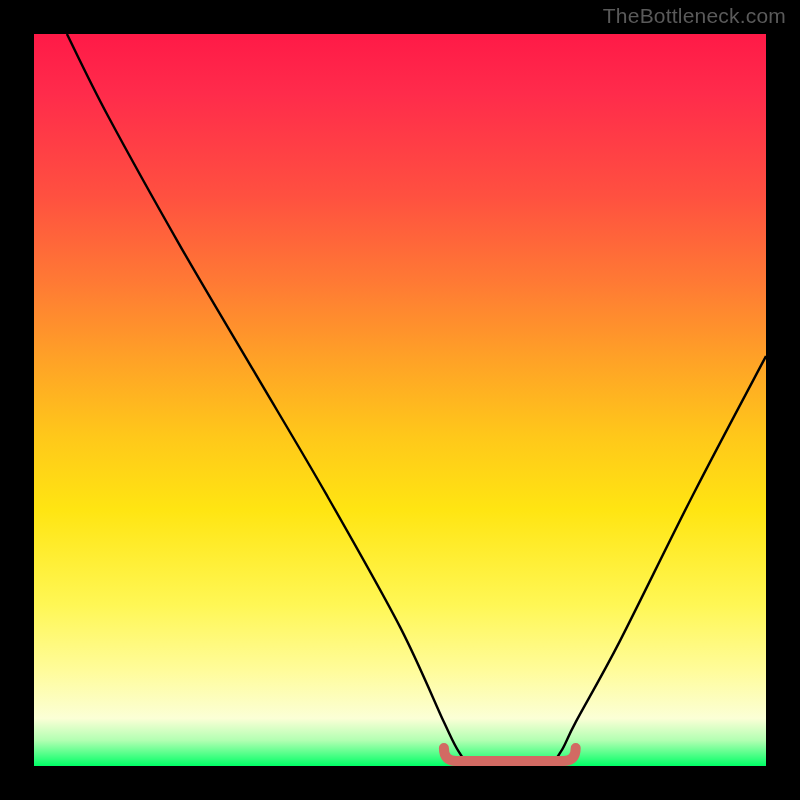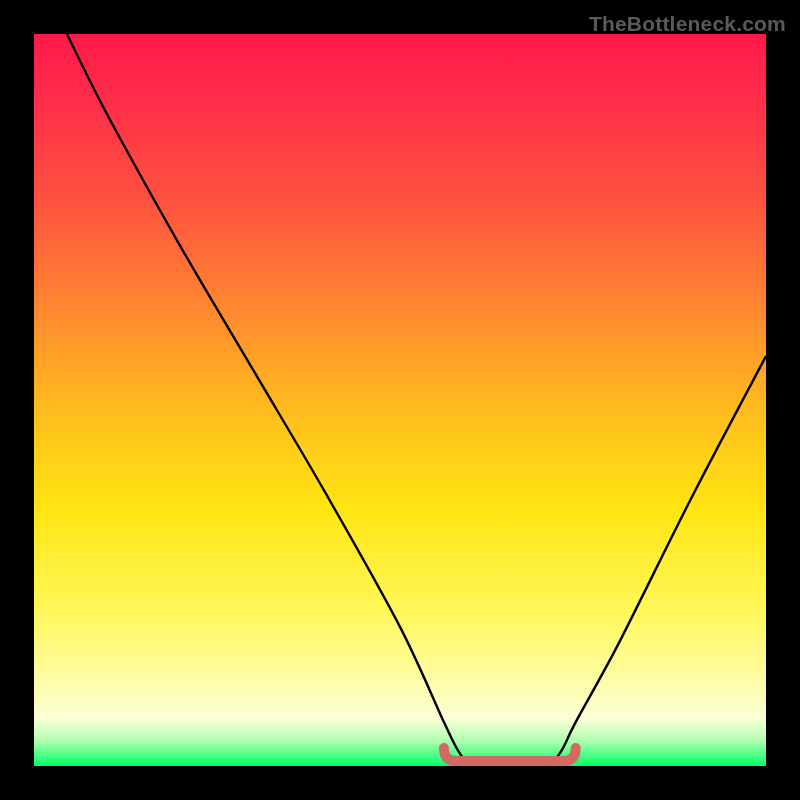"TheBottleneck.com" .watermark { font-weight: 700 -> 400; top: 12px -> 4px }
